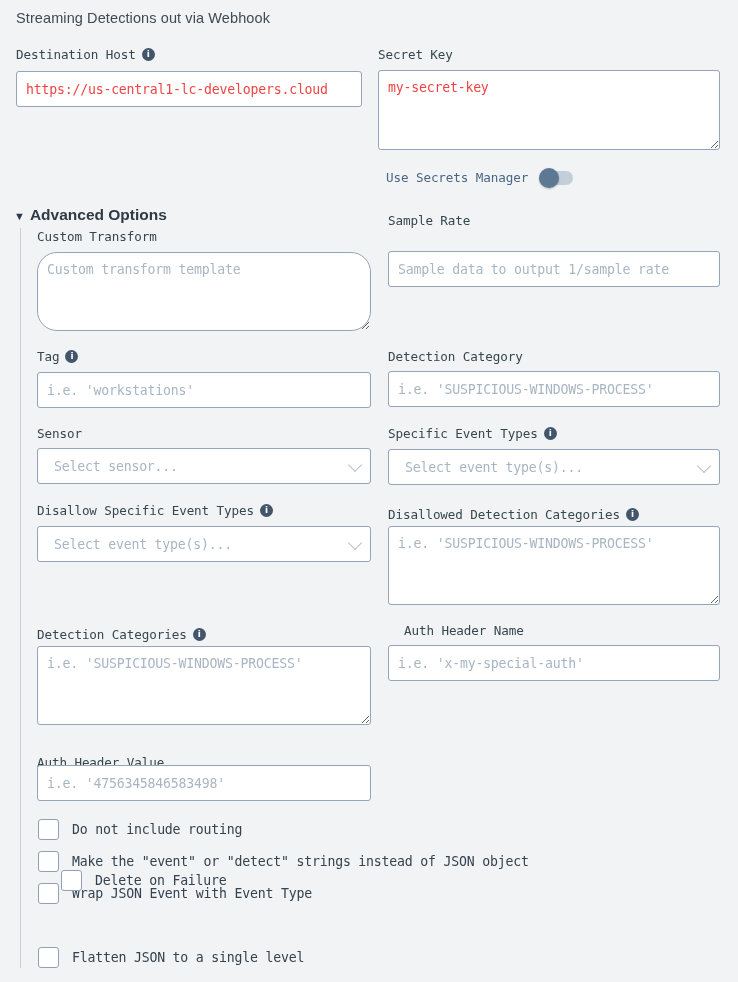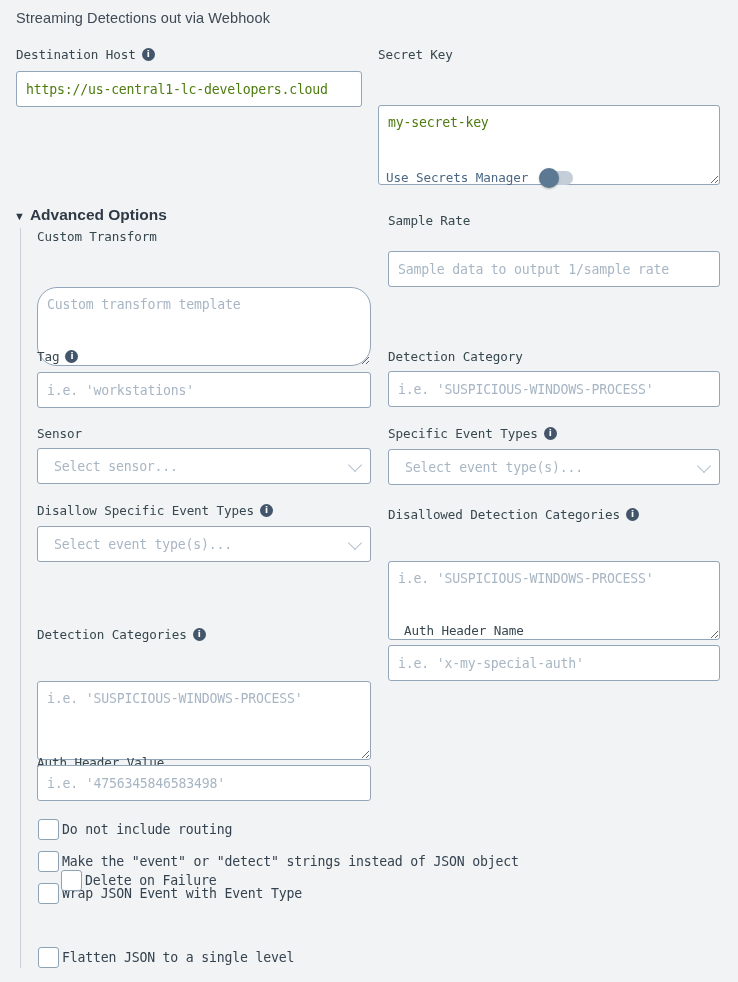"https://us-central1-lc-developers.cloud" .inp, .ta, .sel { color: #4d7c0f -> #ef4444 }
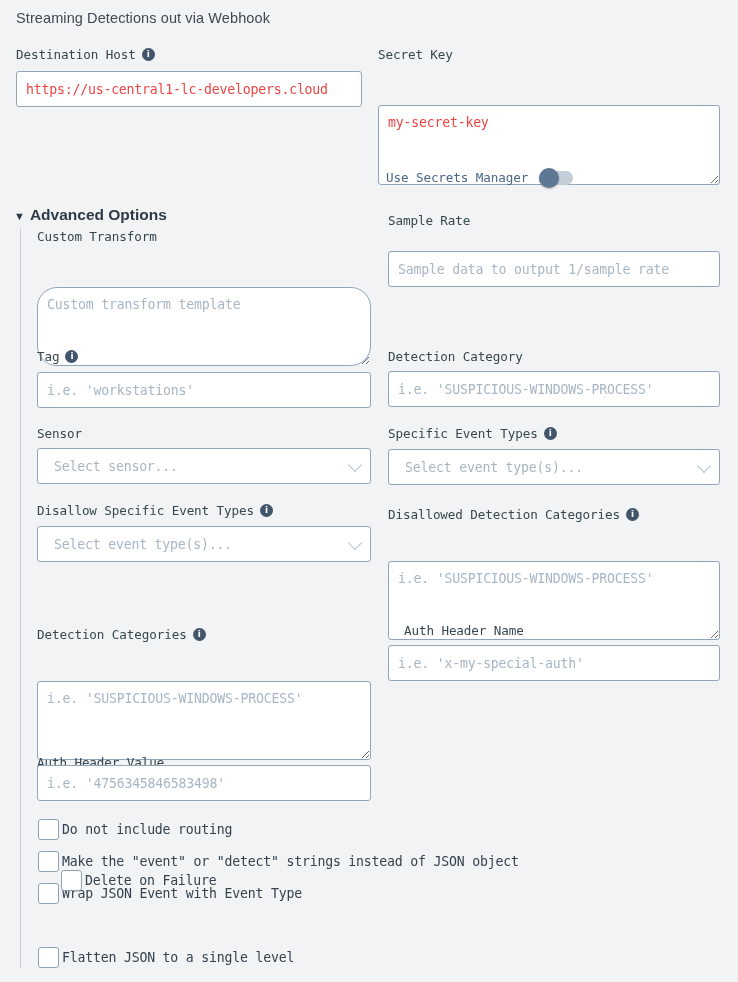"my-secret-key" .ta { margin-top: 35px -> none }
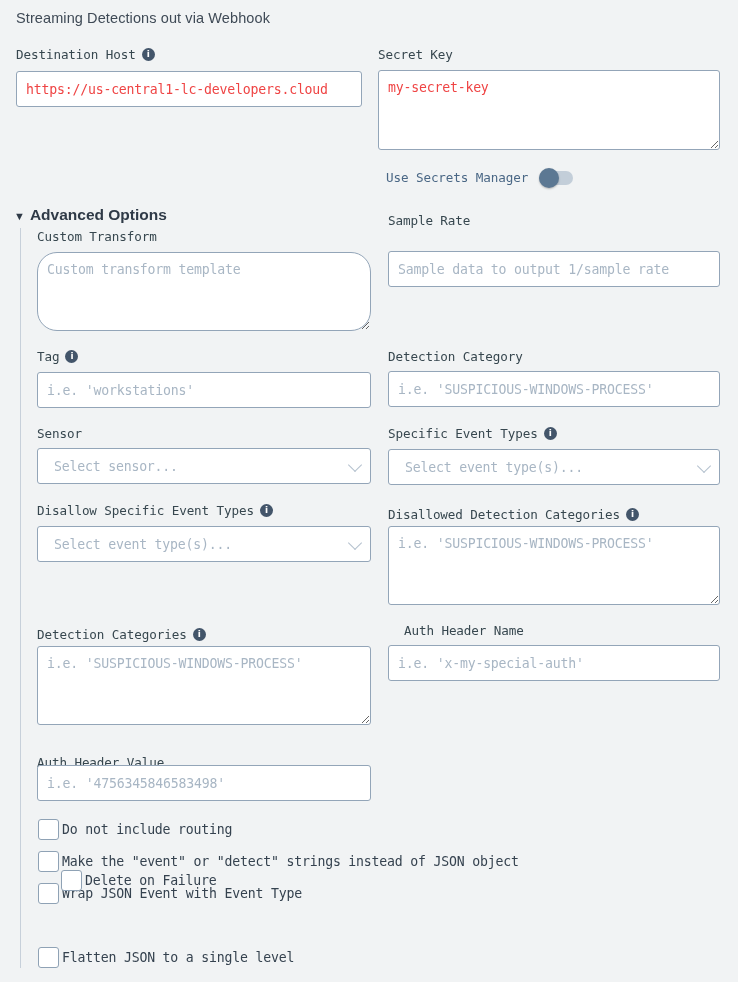"Do not include routing" .cb-row { gap: 3px -> 13px }
